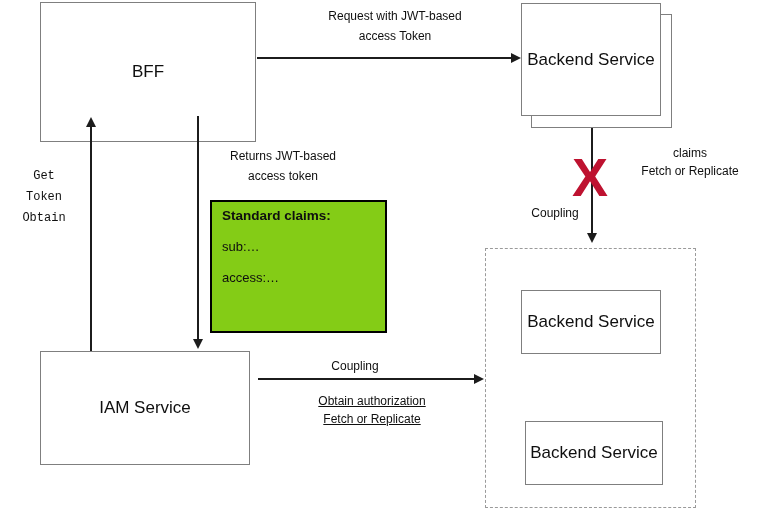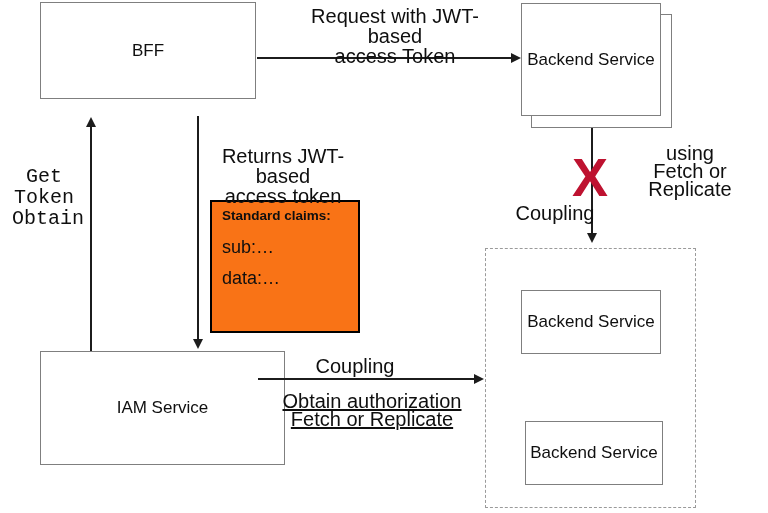"Request with JWT-based" .label { font-size: 20px -> 12px }
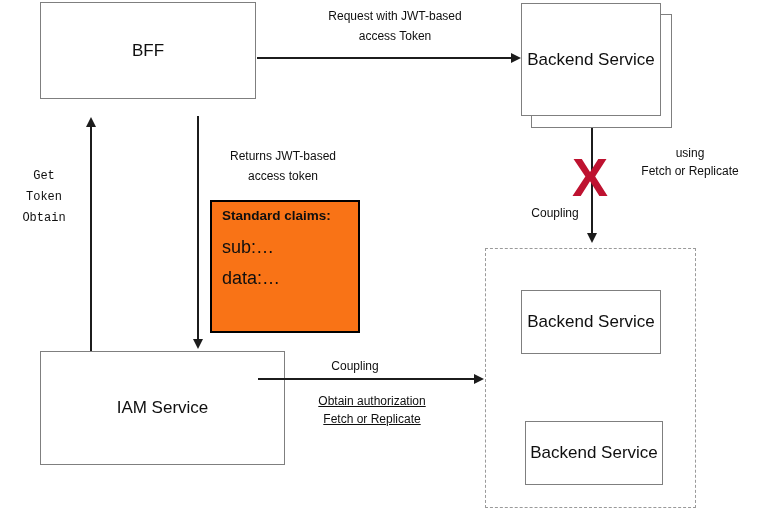"BFF" .bff { height: 97px -> 140px }
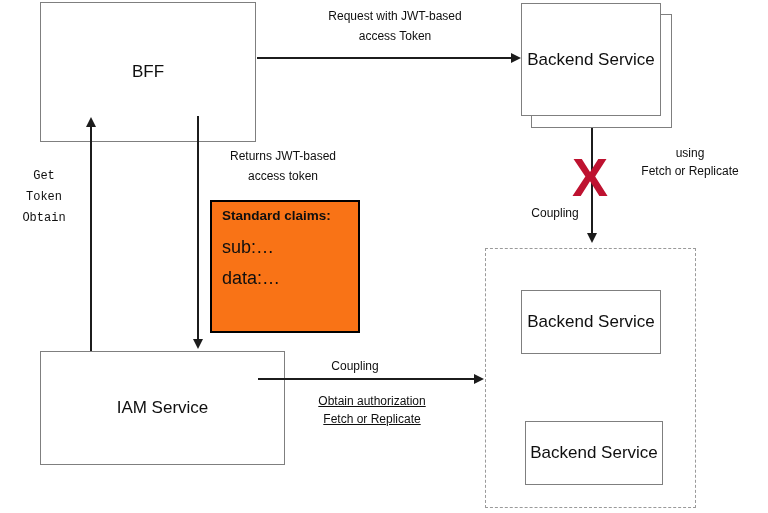"using" span { text: using -> claims }
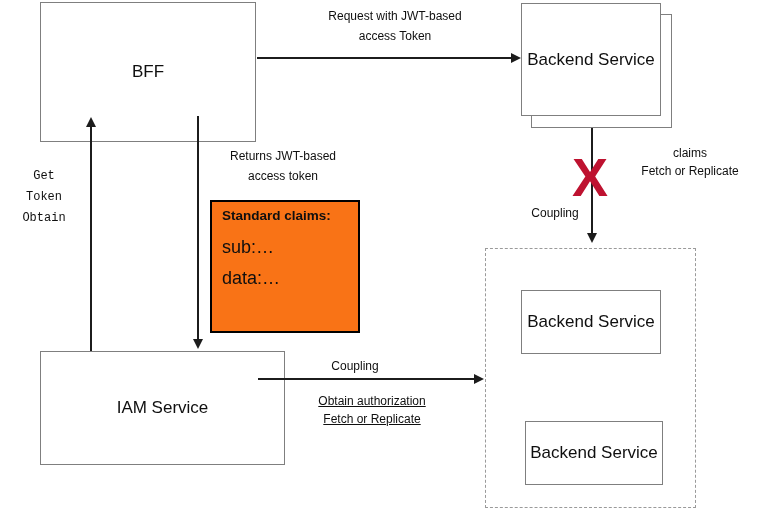"Standard claims:" .claims { background: #f97316 -> #84cc16; width: 150px -> 177px }
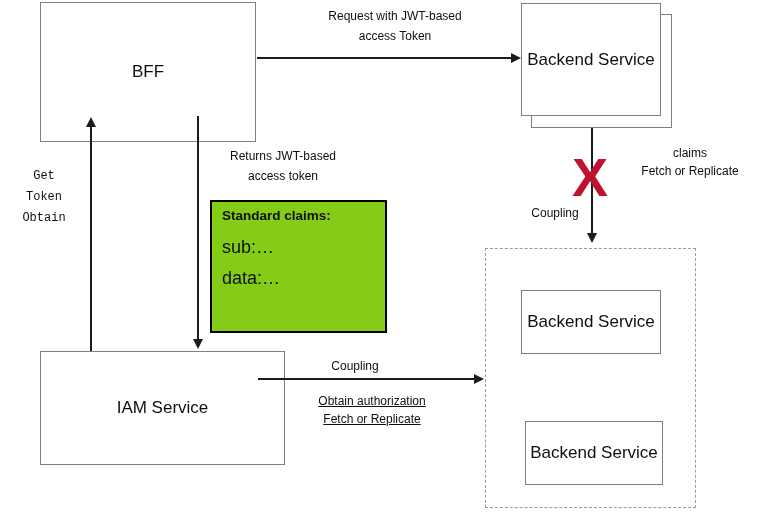"sub:…" .claims .value { font-size: 18px -> 13px }
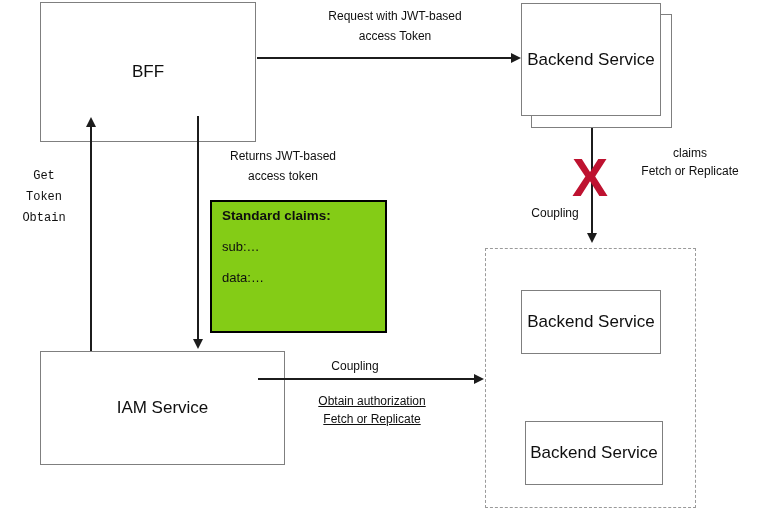"data:…" p.value { text: data -> access }
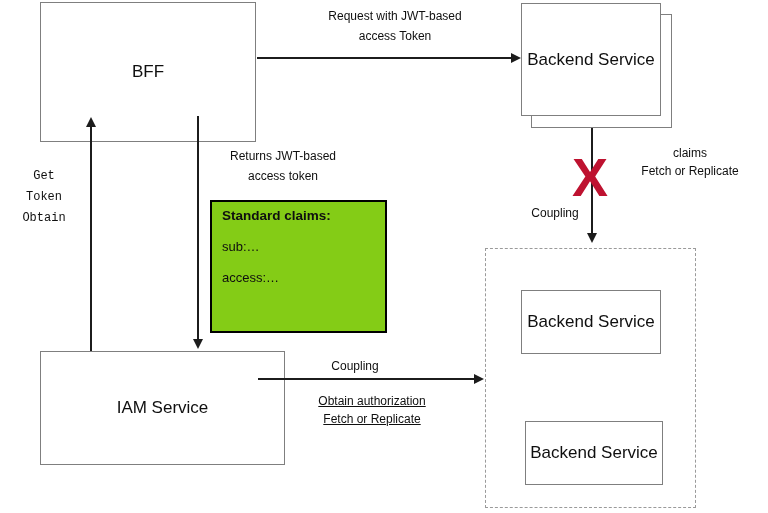"IAM Service" .iam { width: 245px -> 210px }
